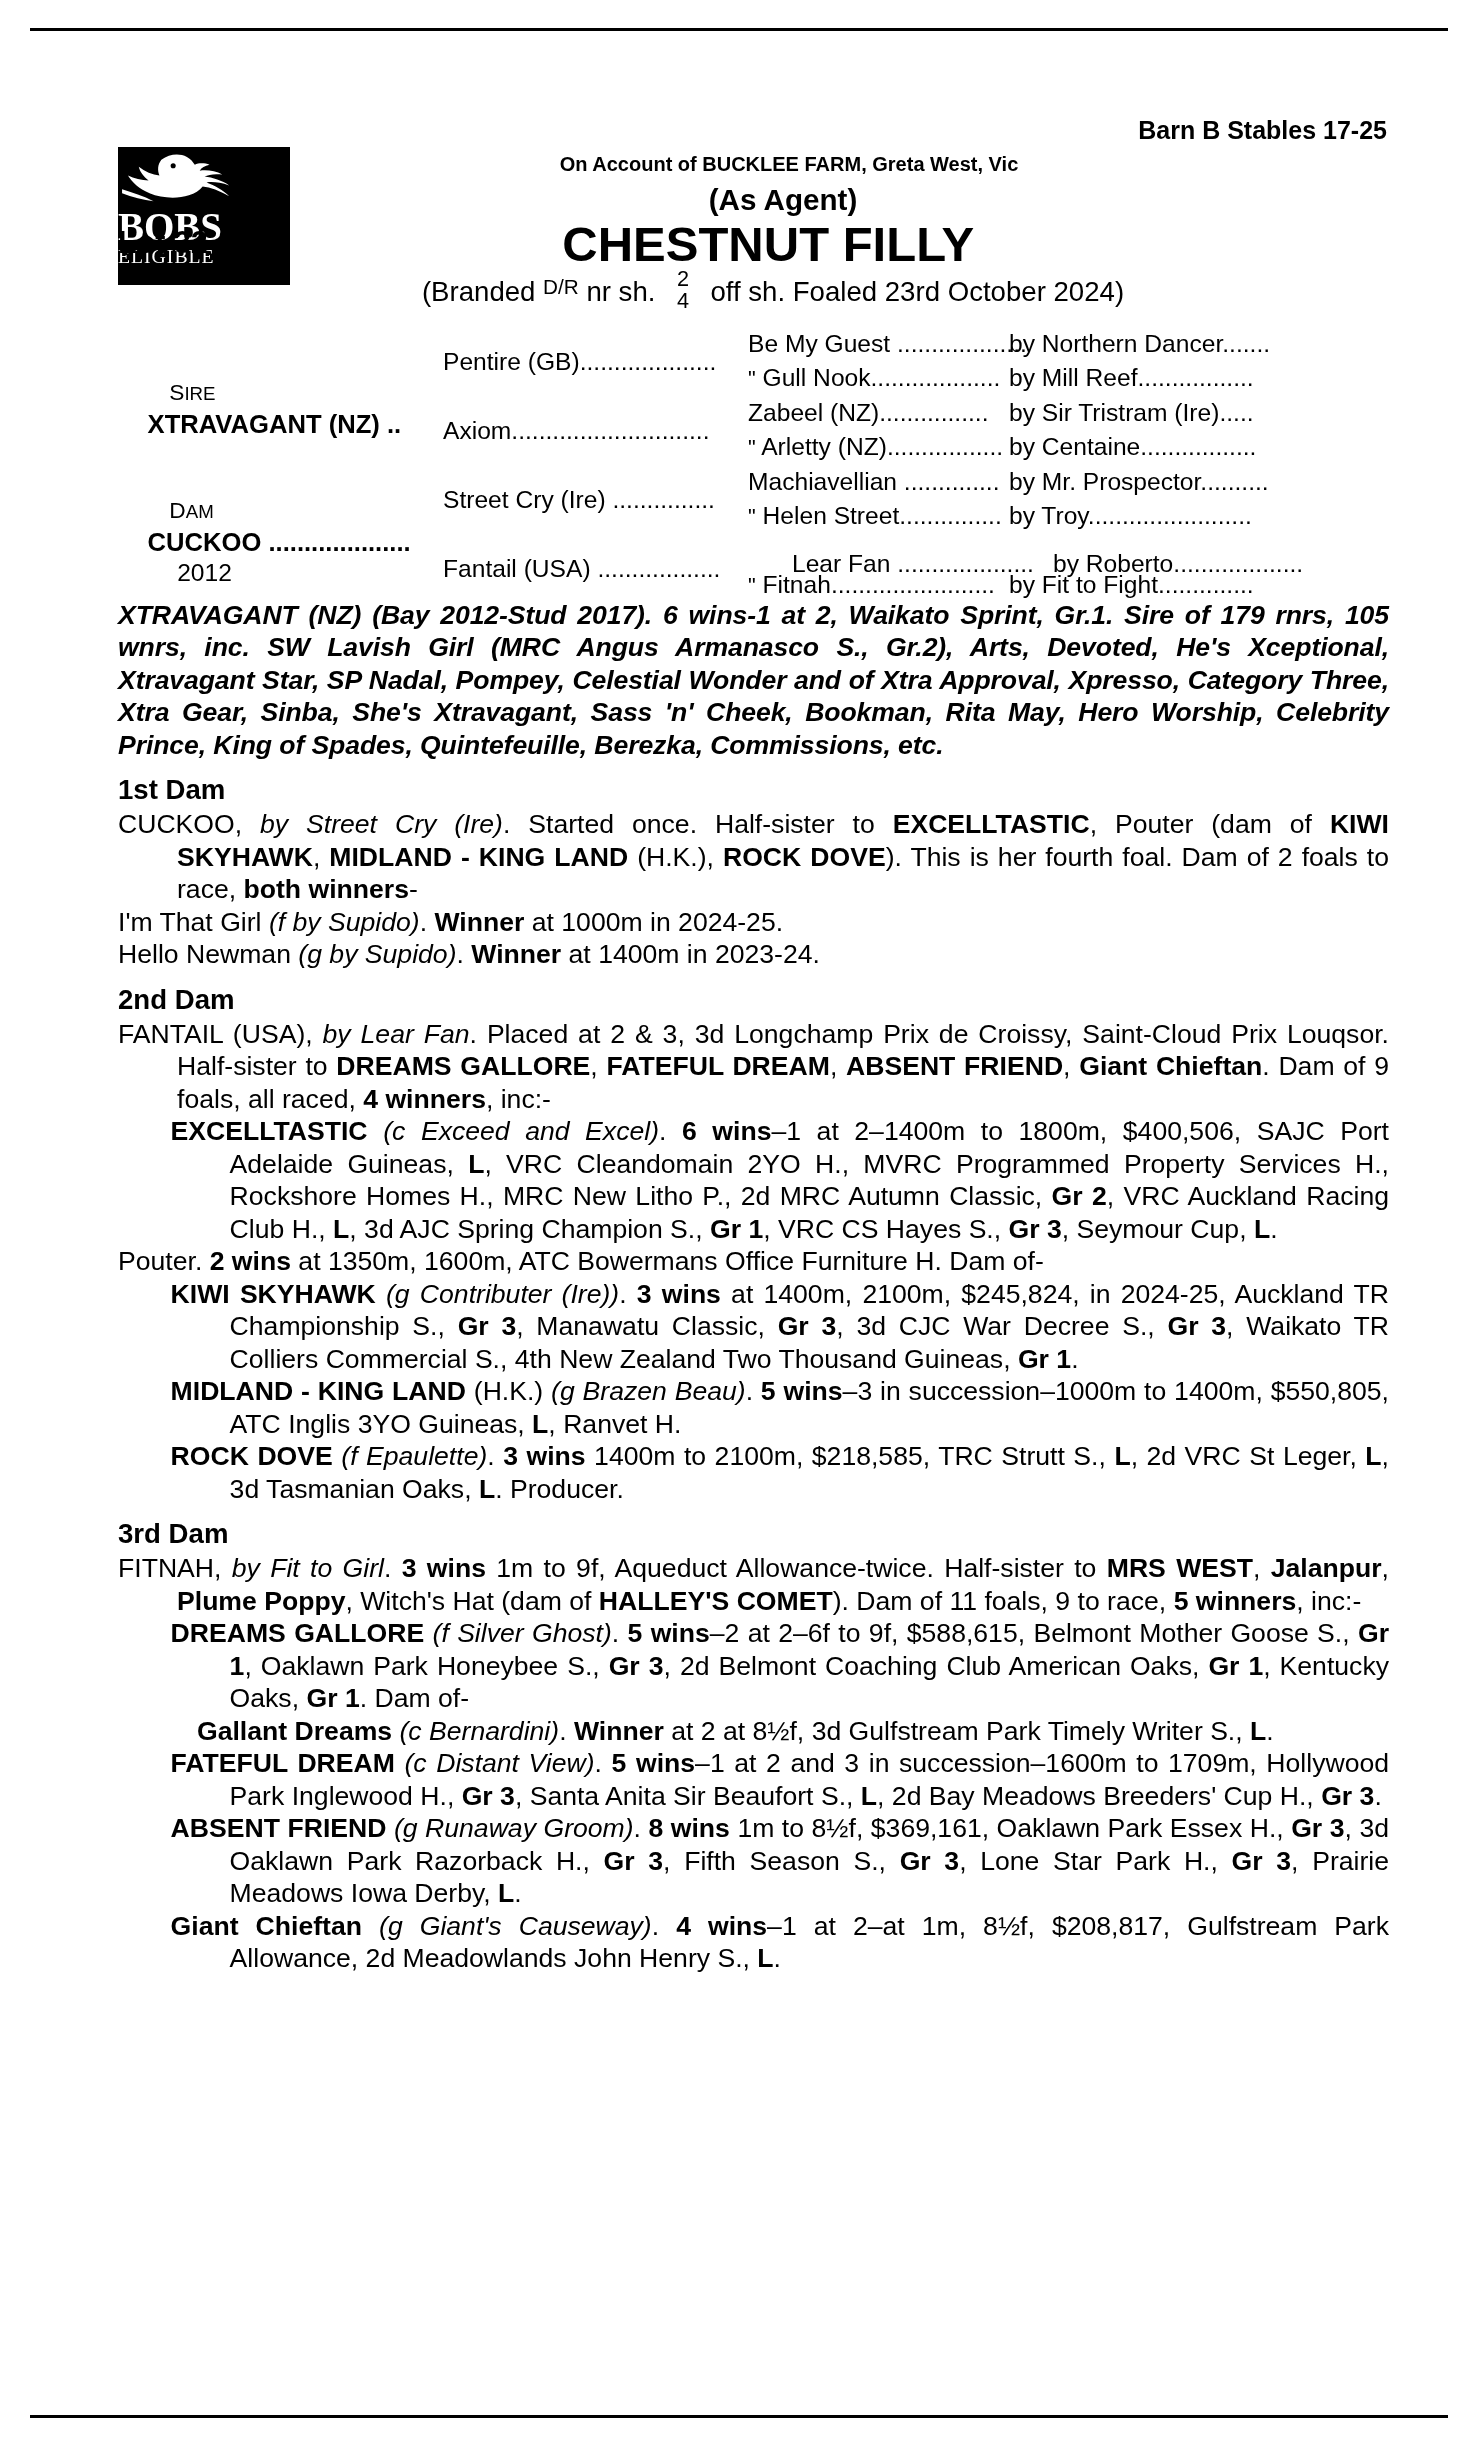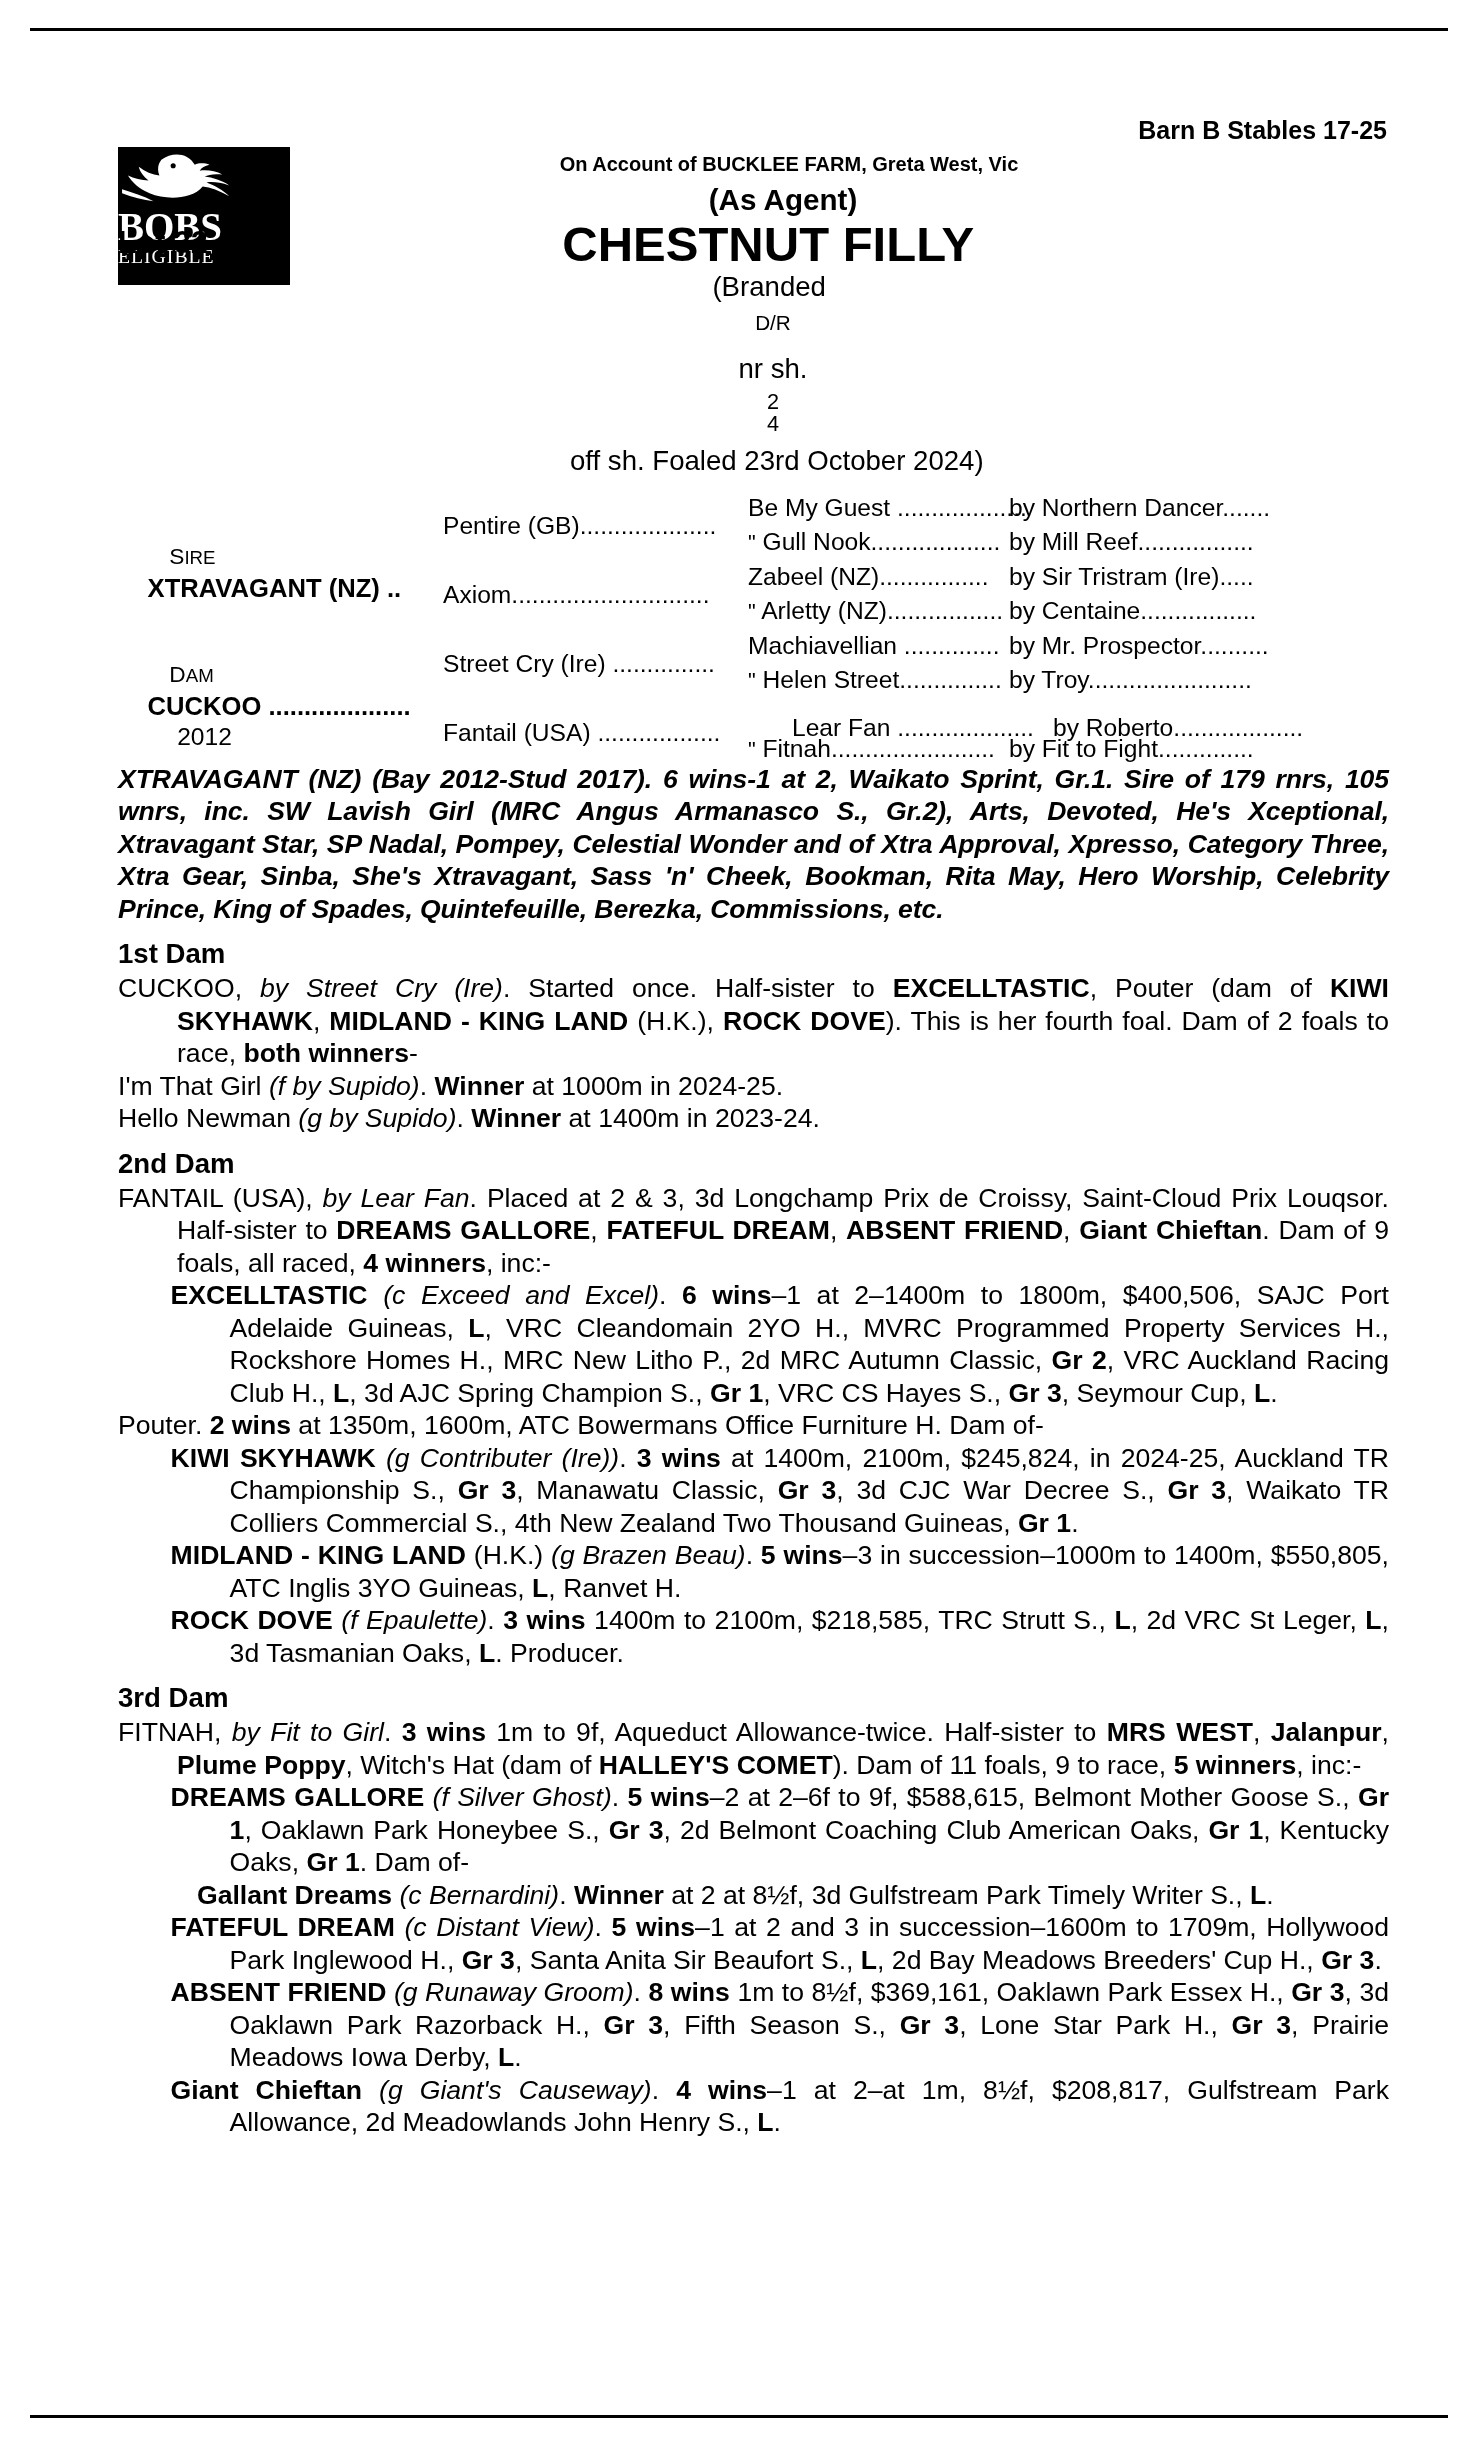"(Branded" .brand-line { flex-direction: column -> none; gap: 8px -> 0px }
